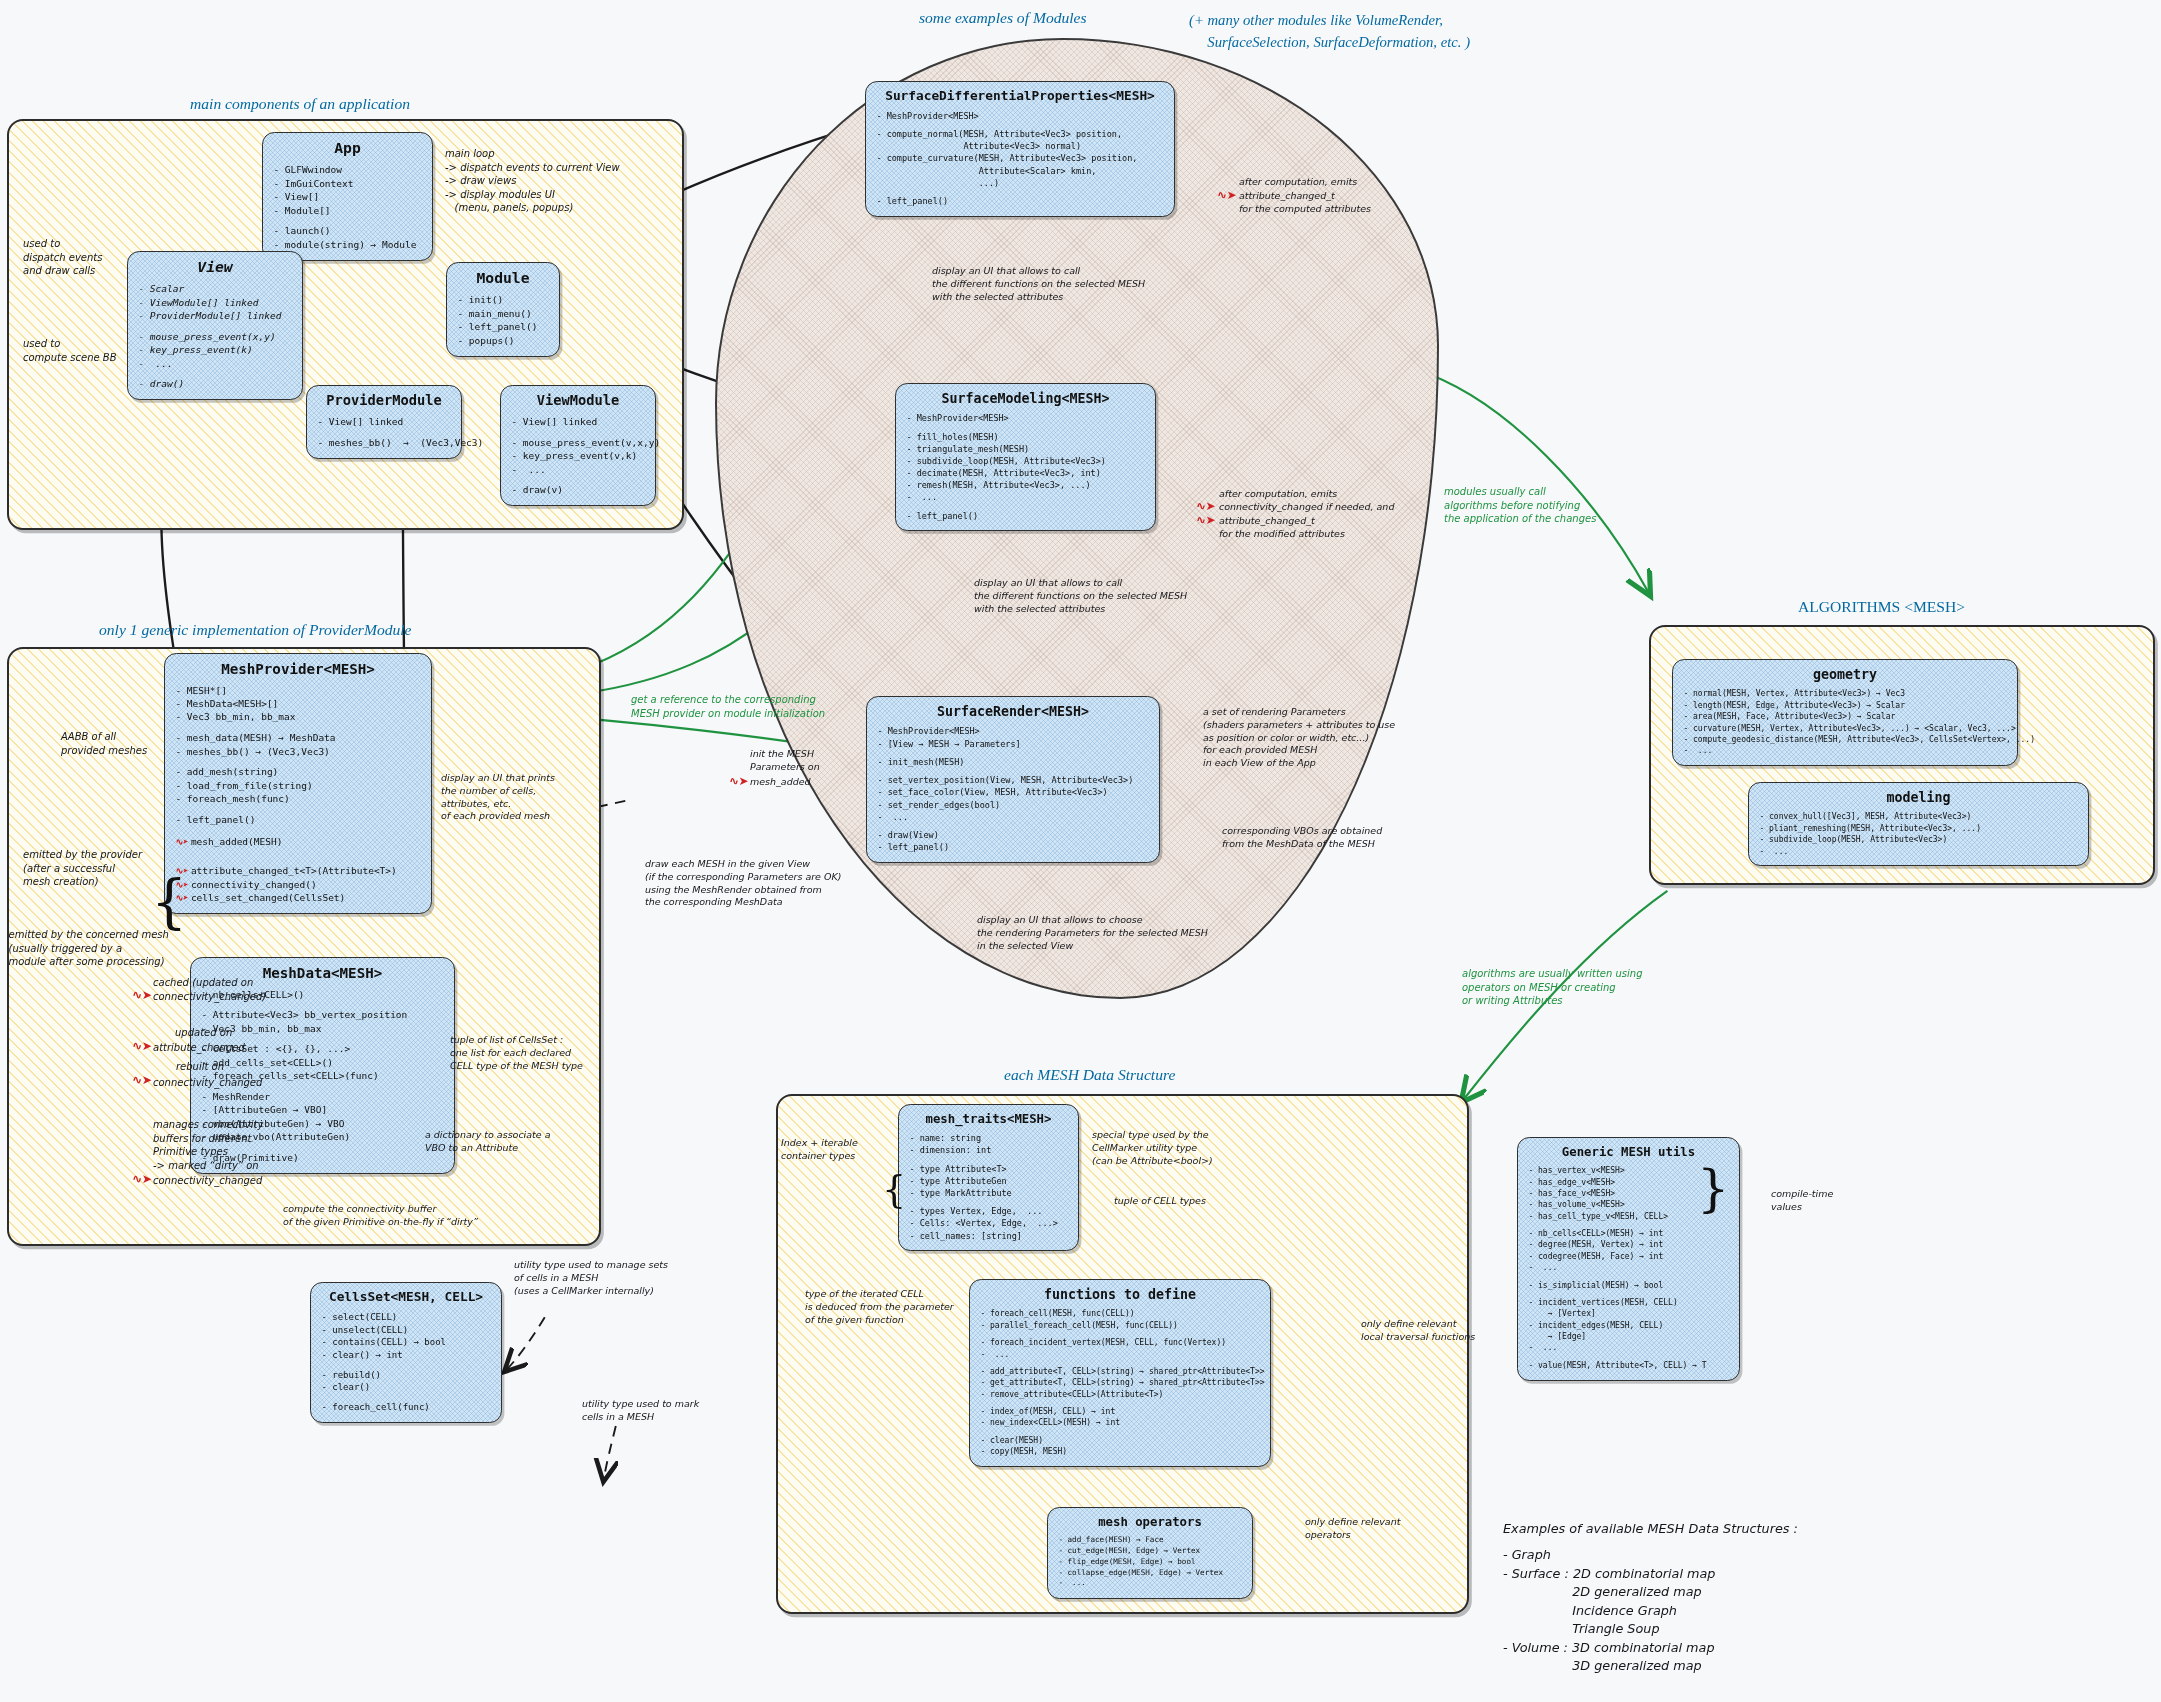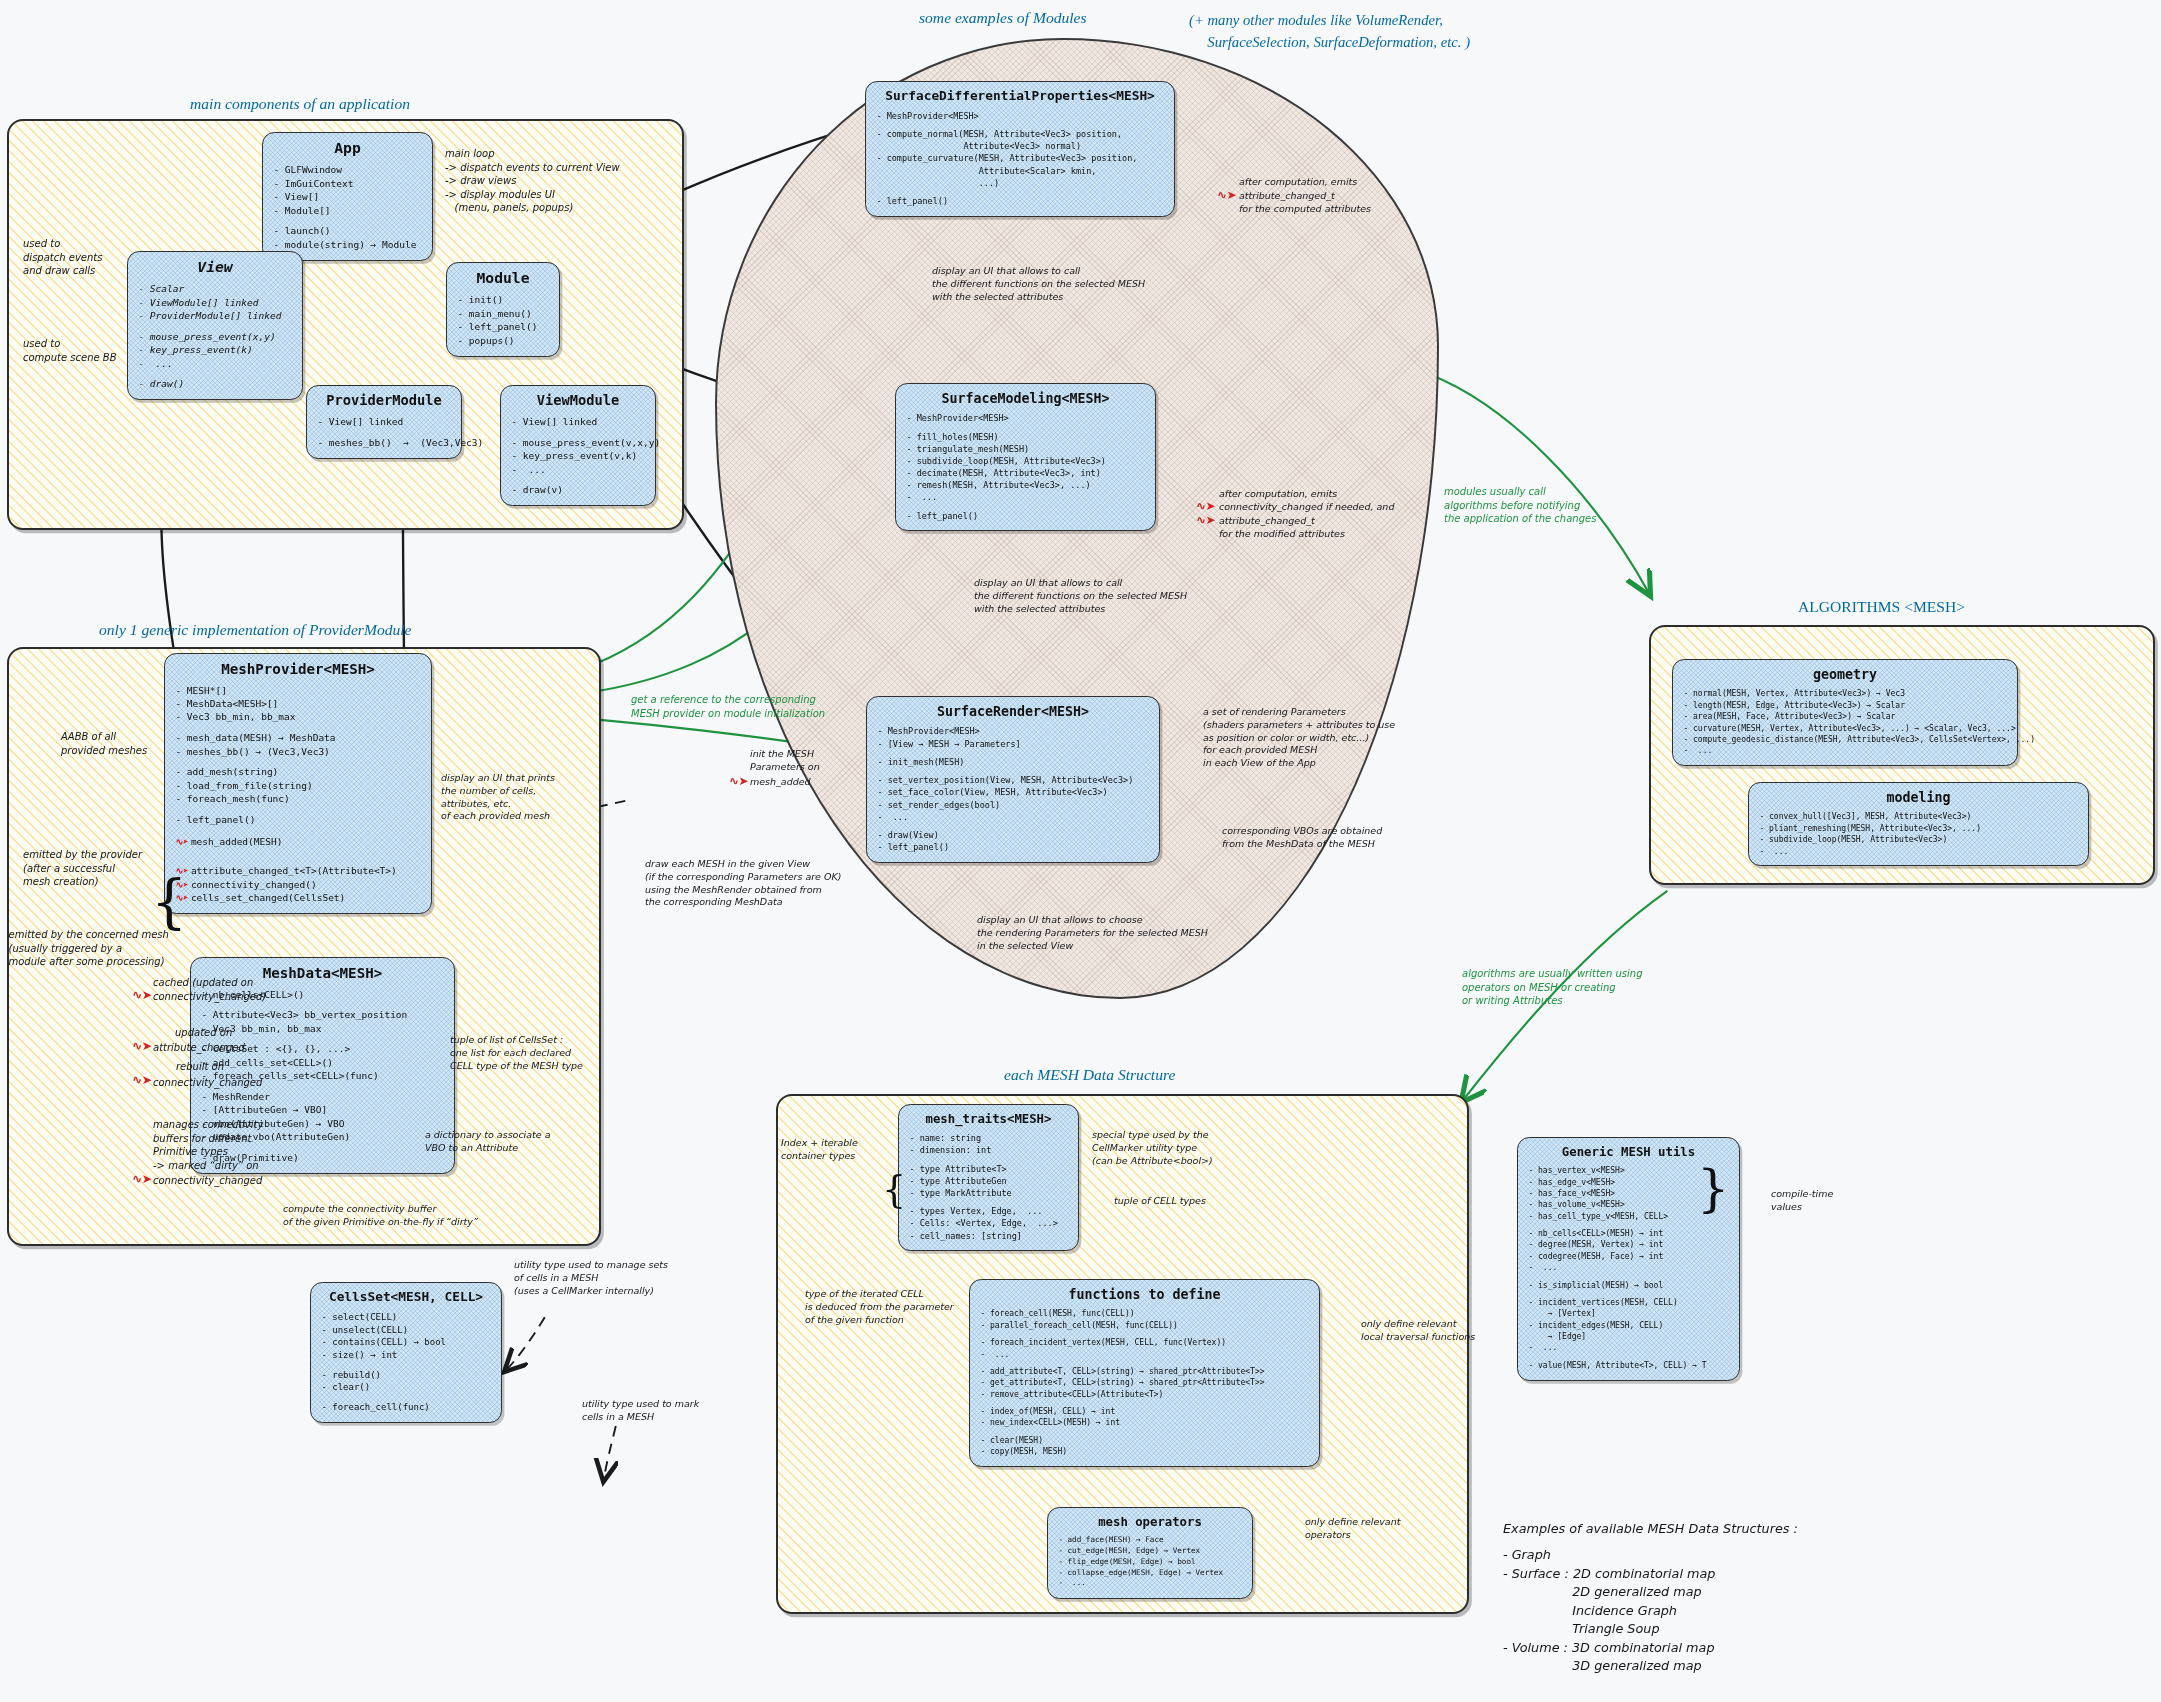"functions to define" div.box { width: 351px -> 302px }
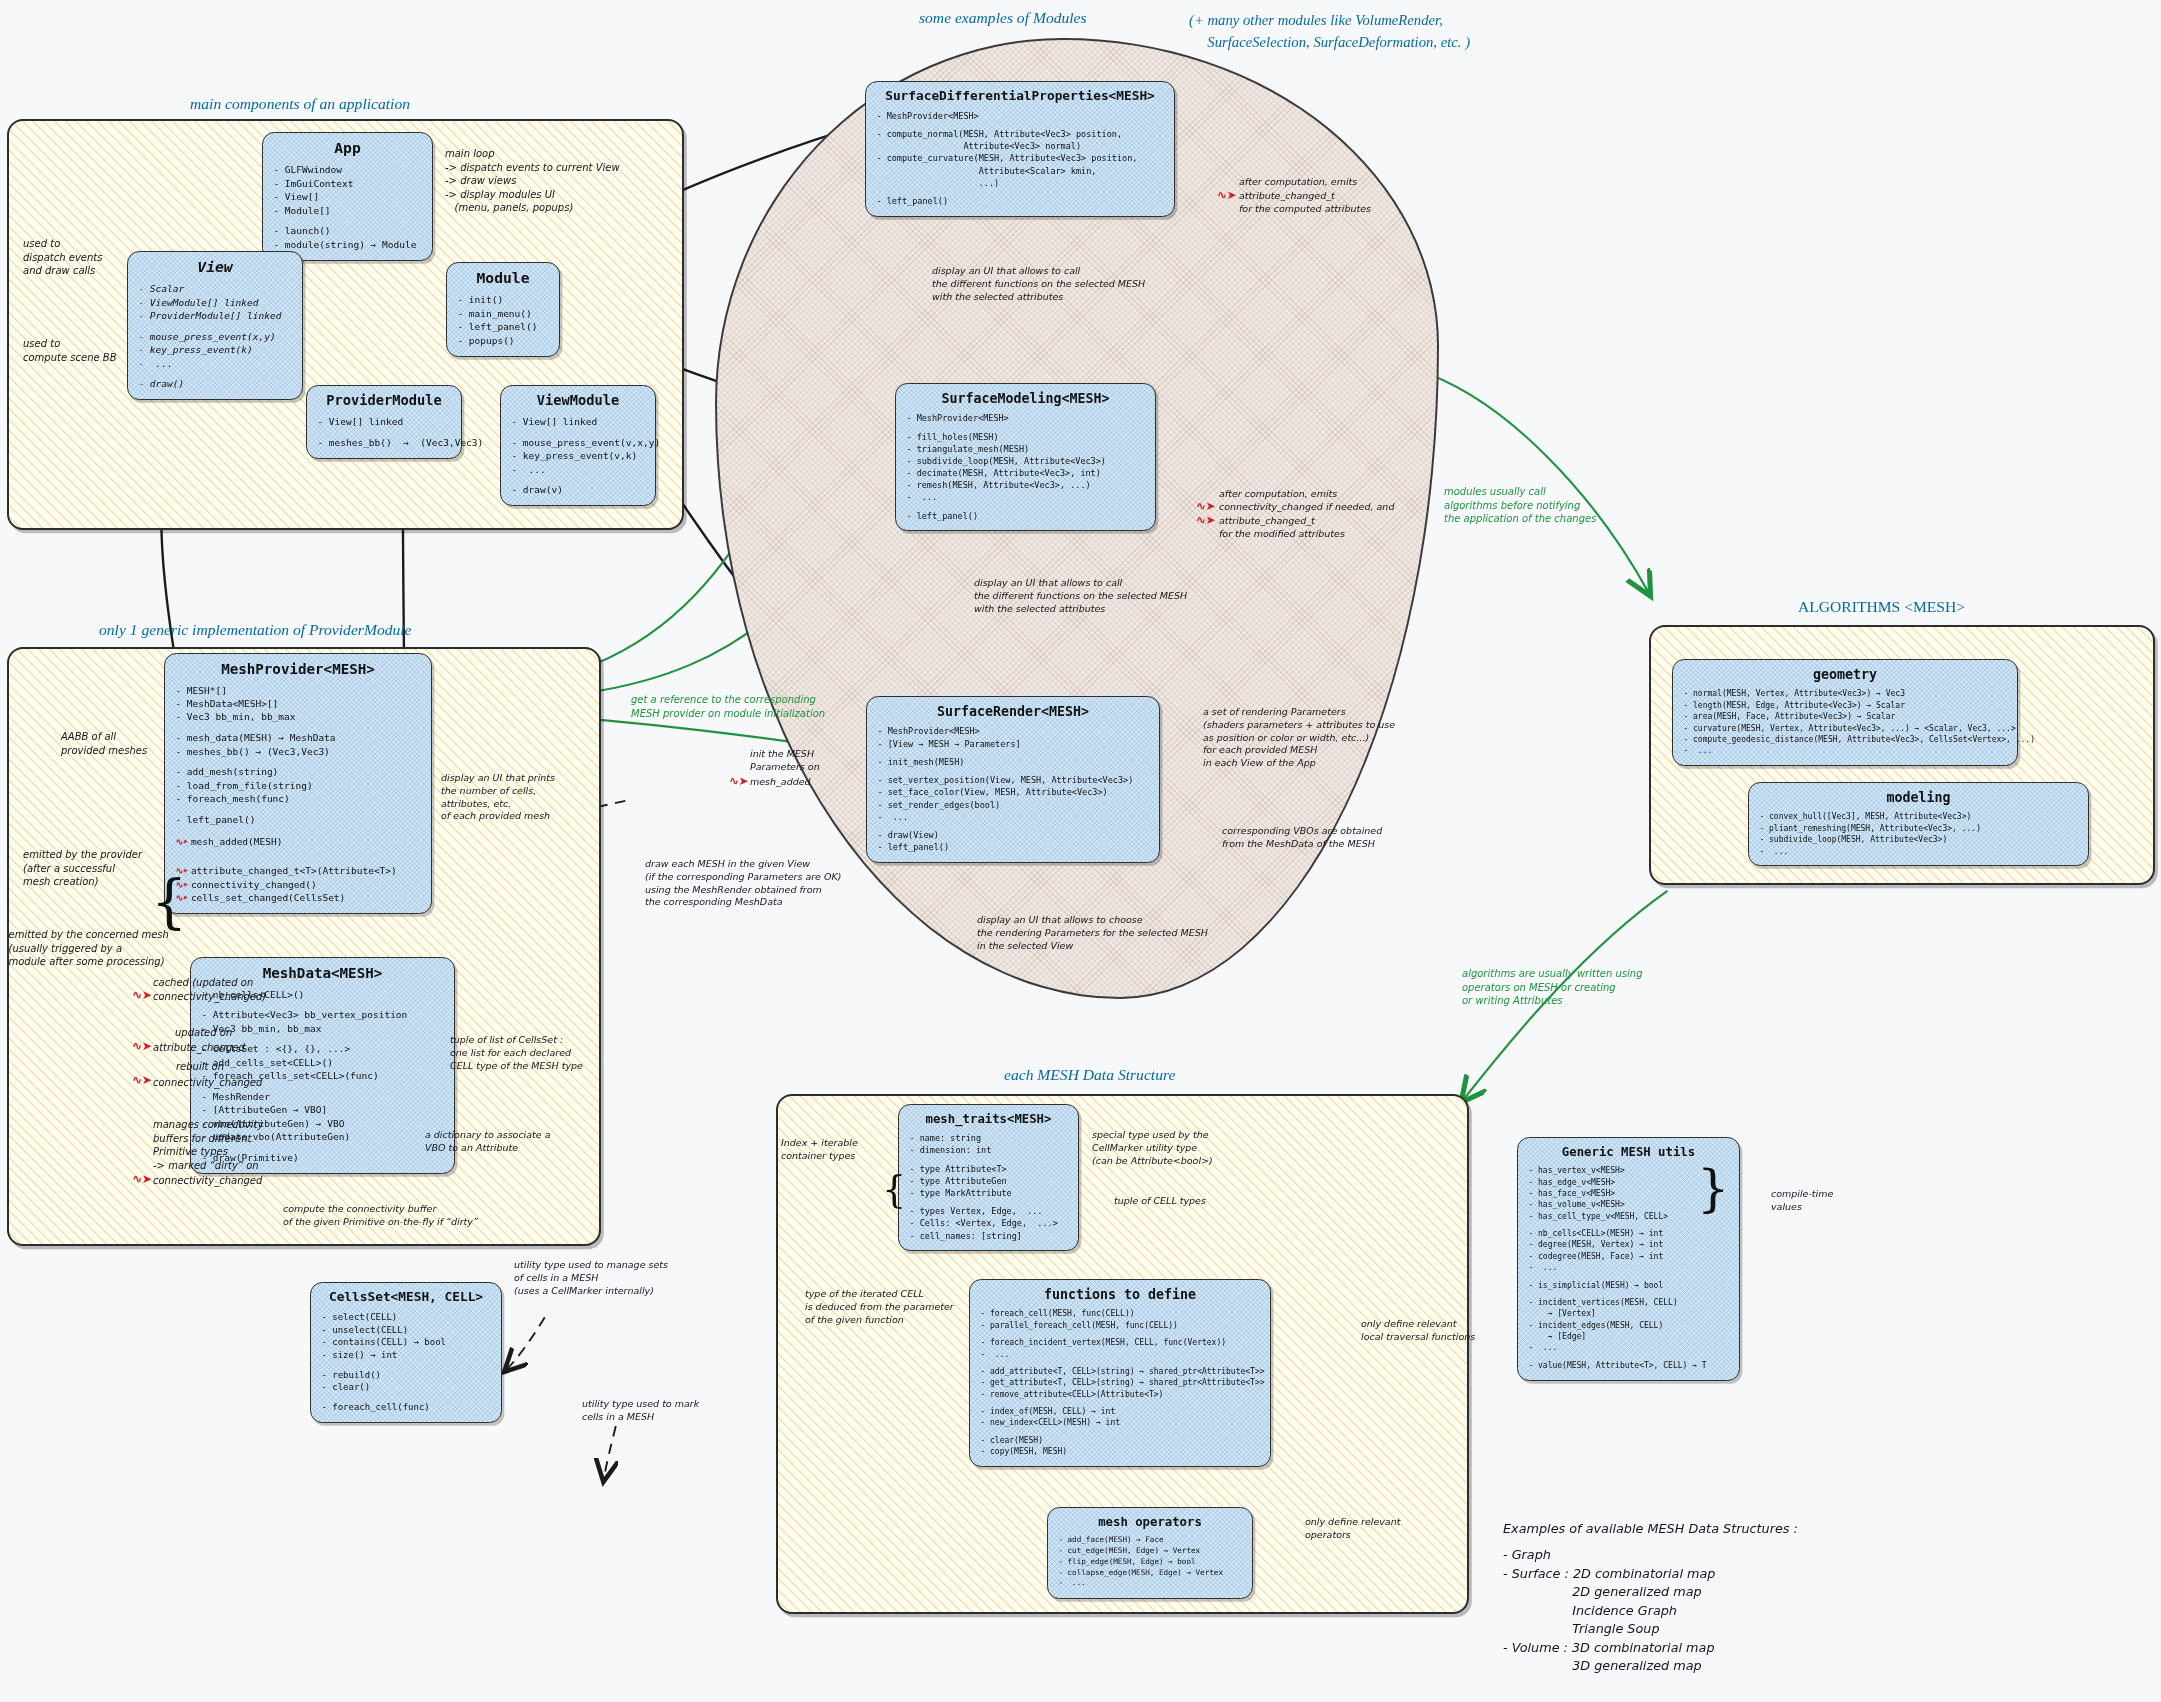"- size() → int" li { text: size -> clear }
